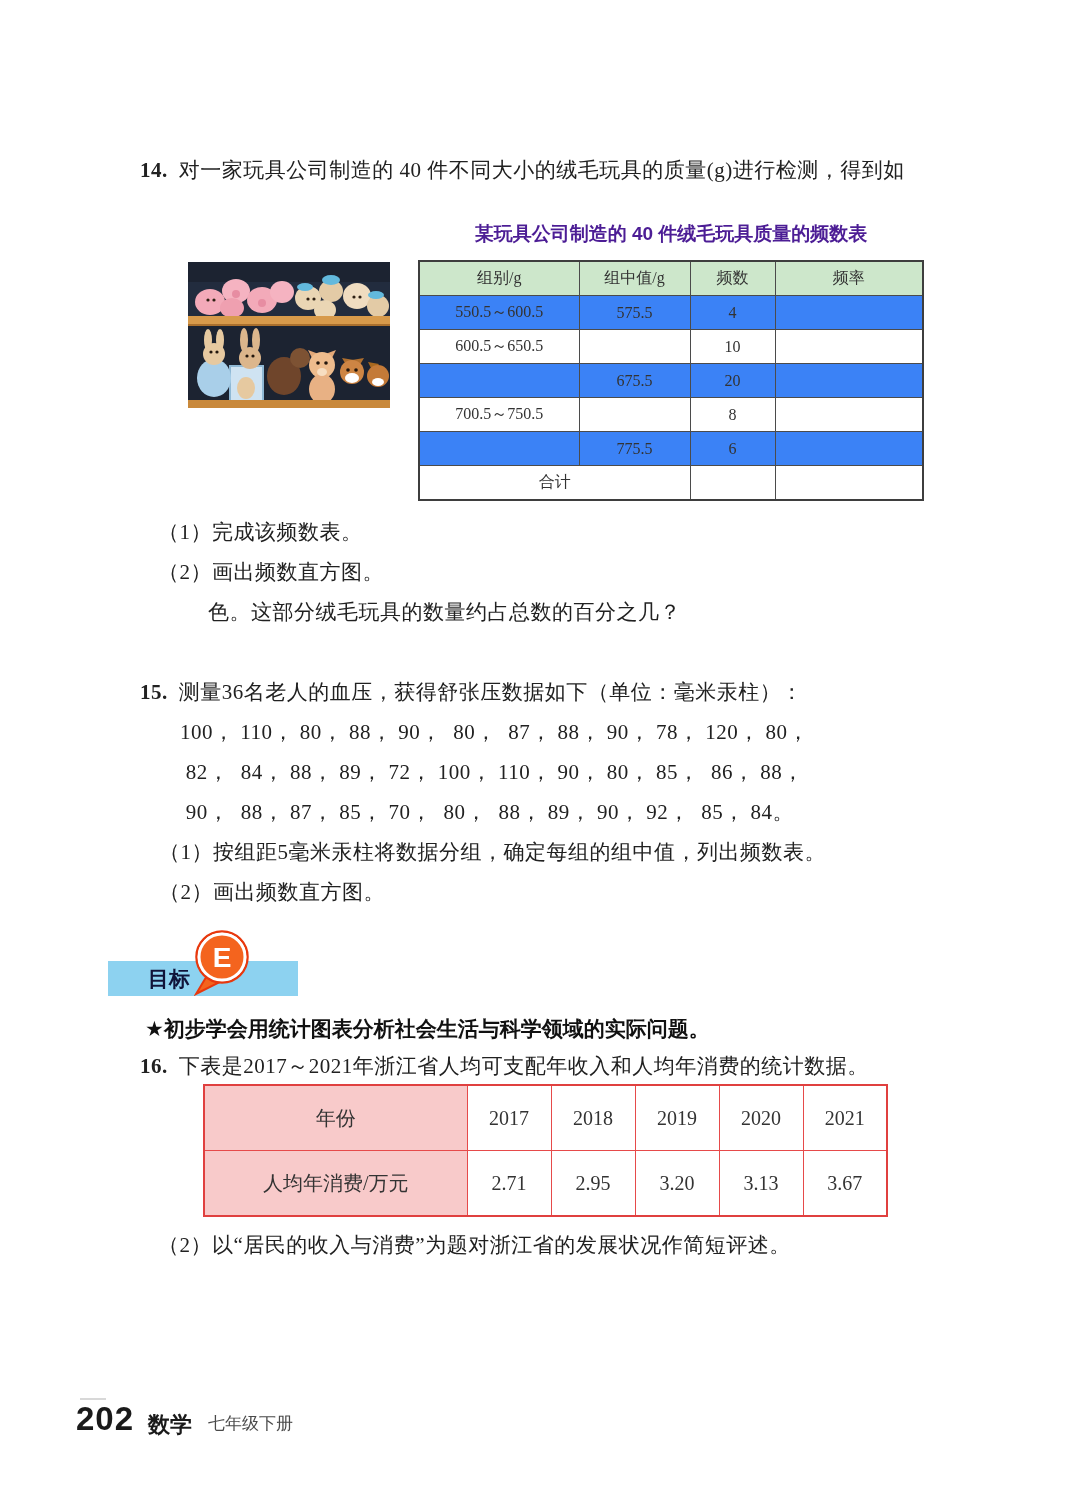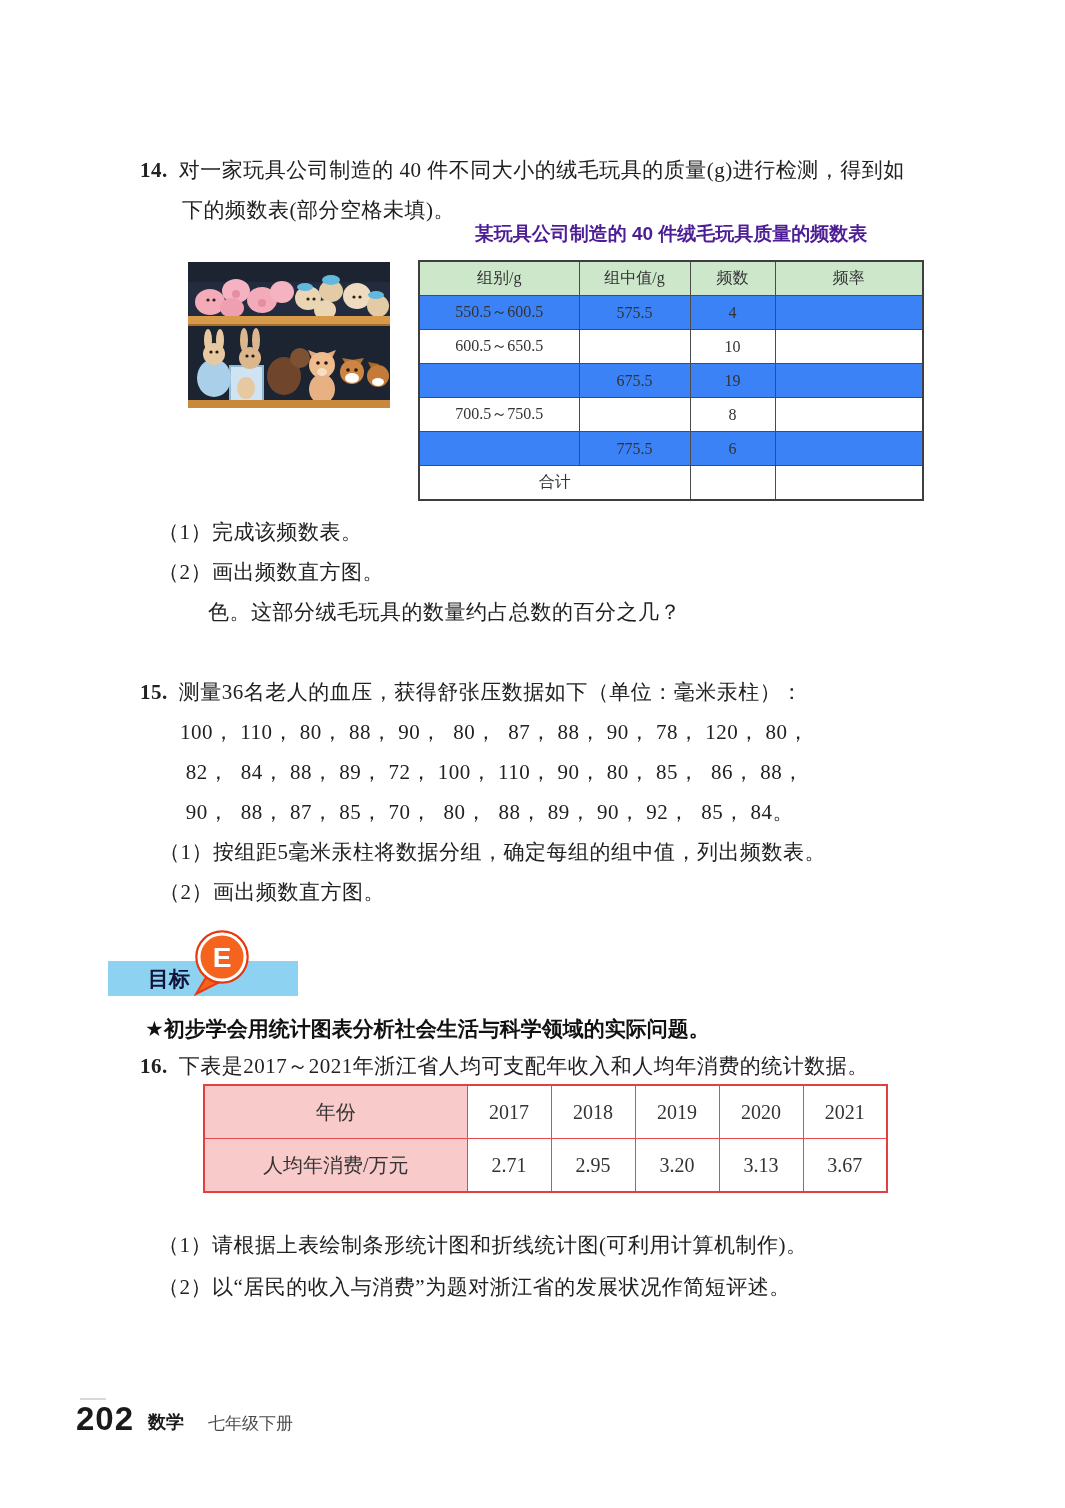"下的频数表(部分空格未填)。" div.line { html: <div>下的频数表(部分空格未填)。</div> -> none }
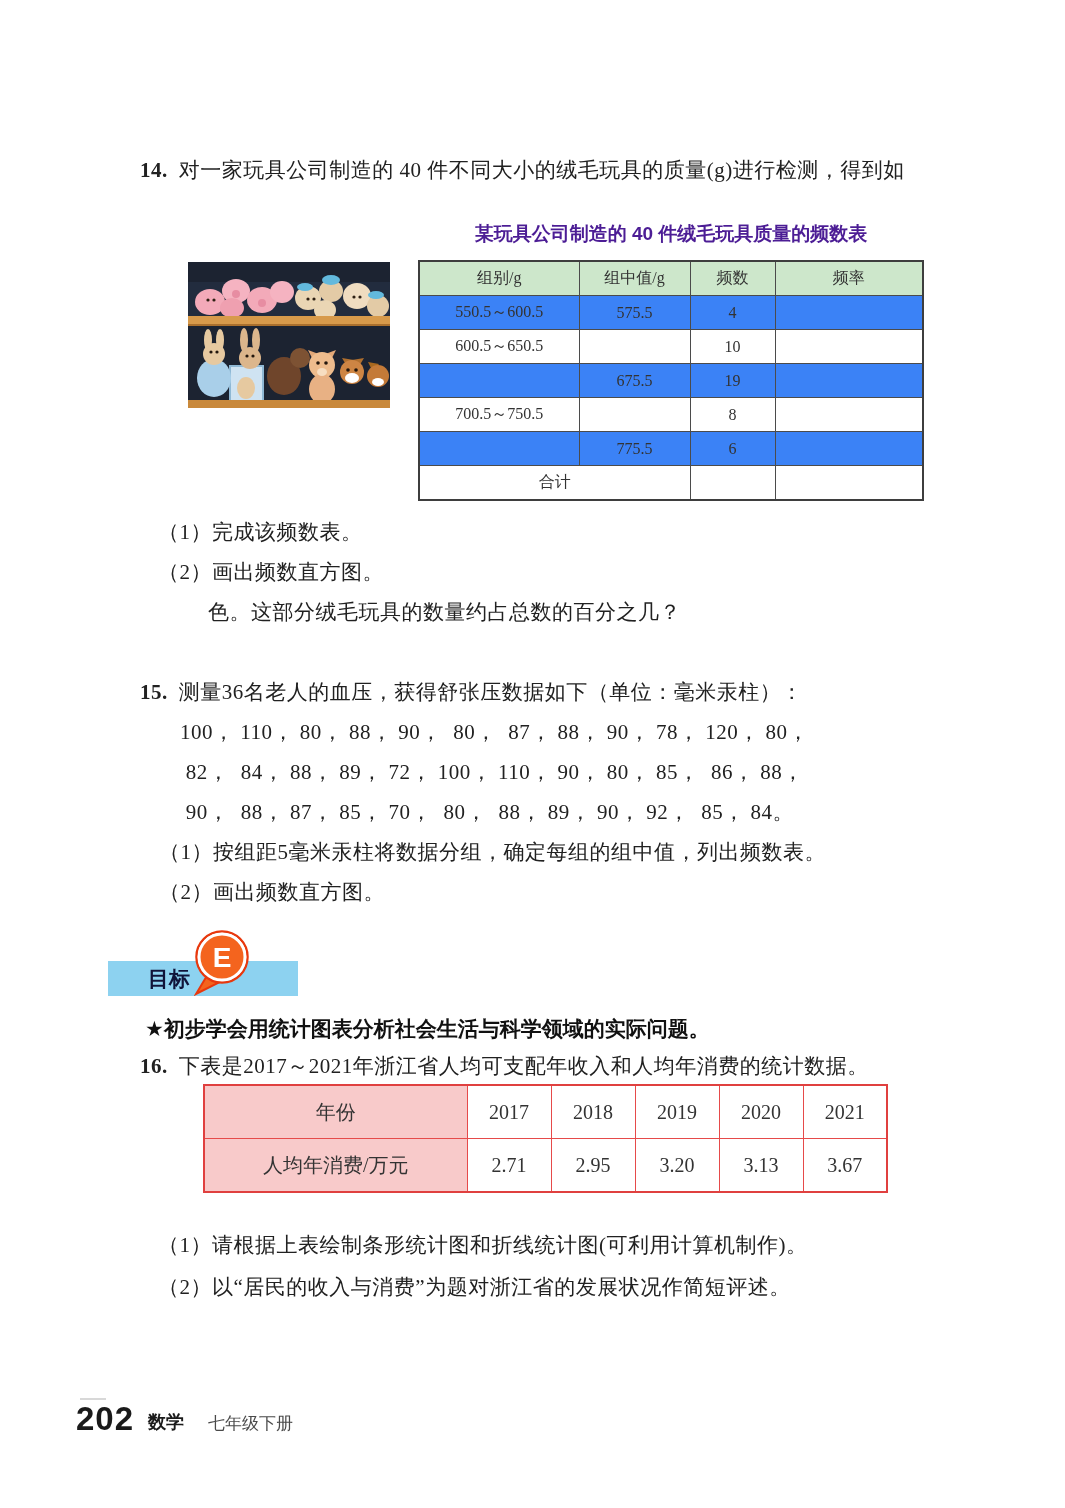"19" td { text: 19 -> 20 }
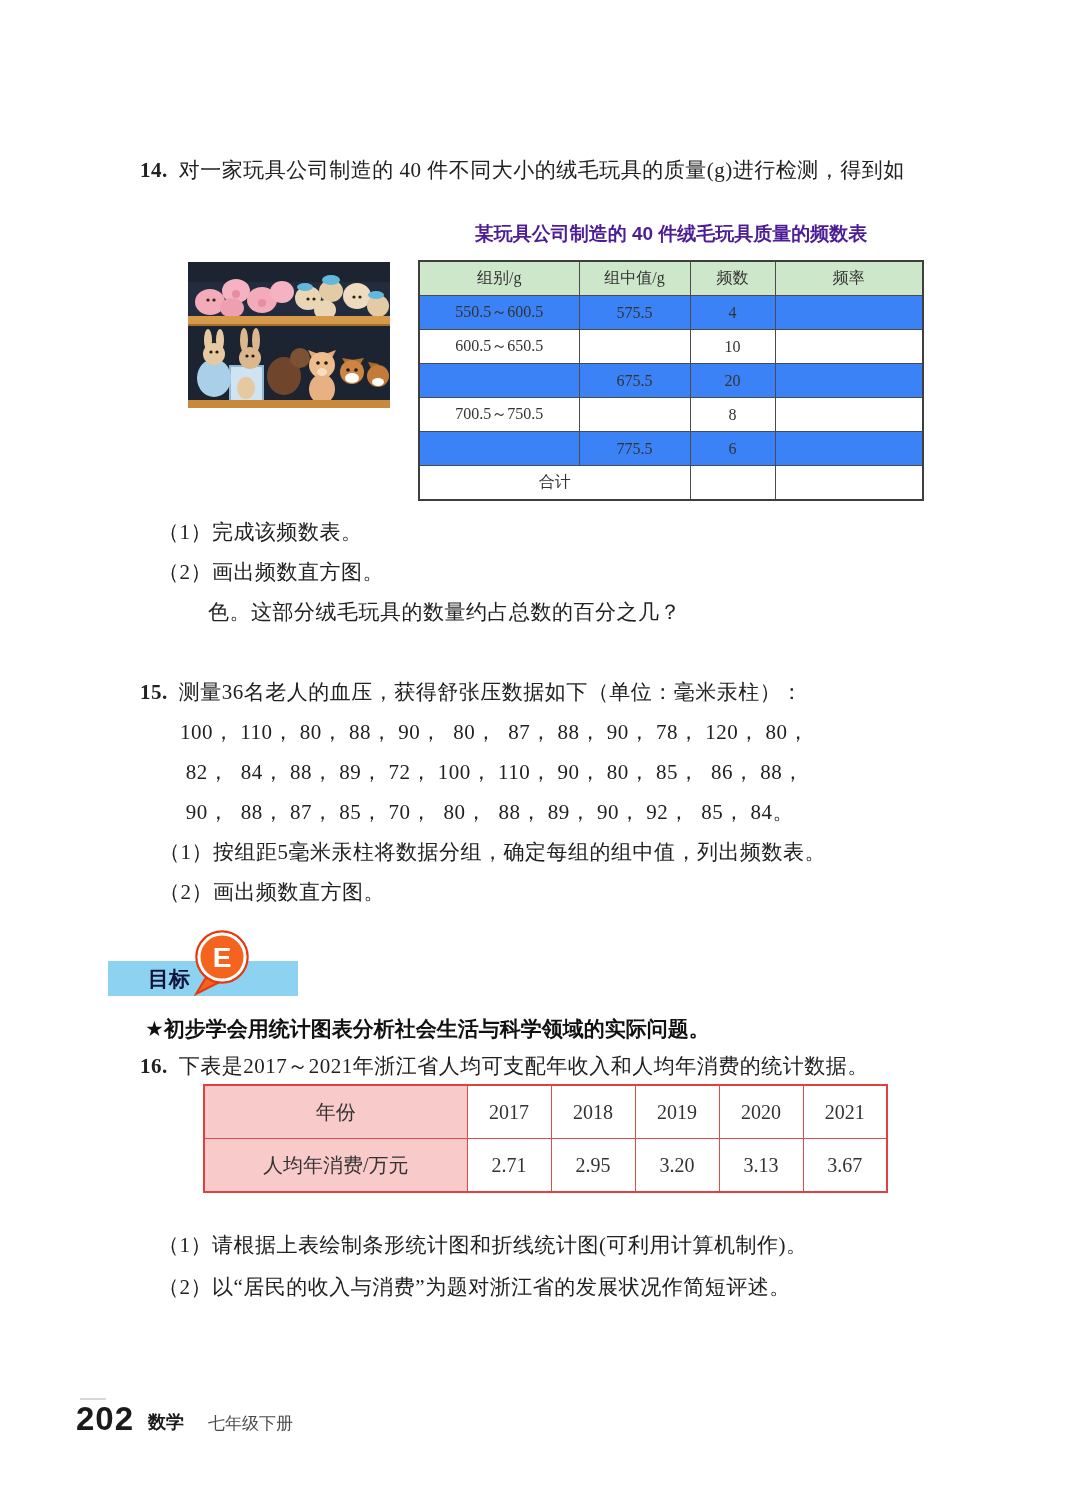"年份" #zj-table td { padding: 6px -> 12px }
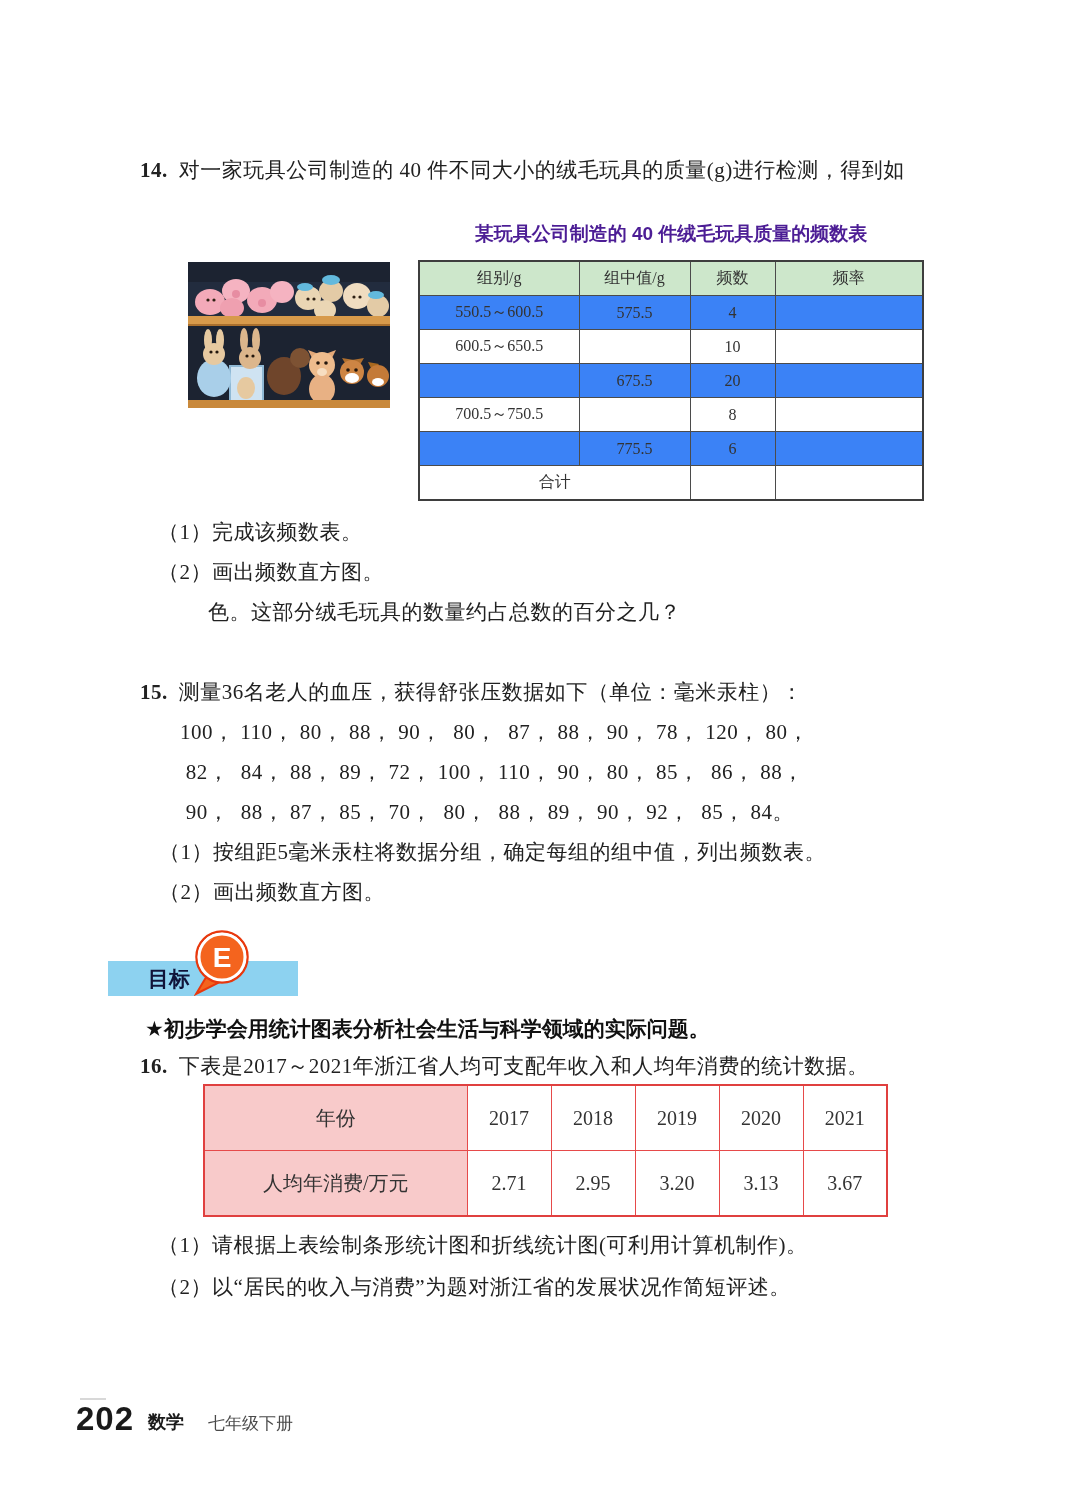"（1）请根据上表绘制条形统计图和折线统计图(可利用计算机制作)。" div.line { html: <div>（1）请根据上表绘制条形统计图和折线统计图(可利用计算机制作)。</div> -> none }
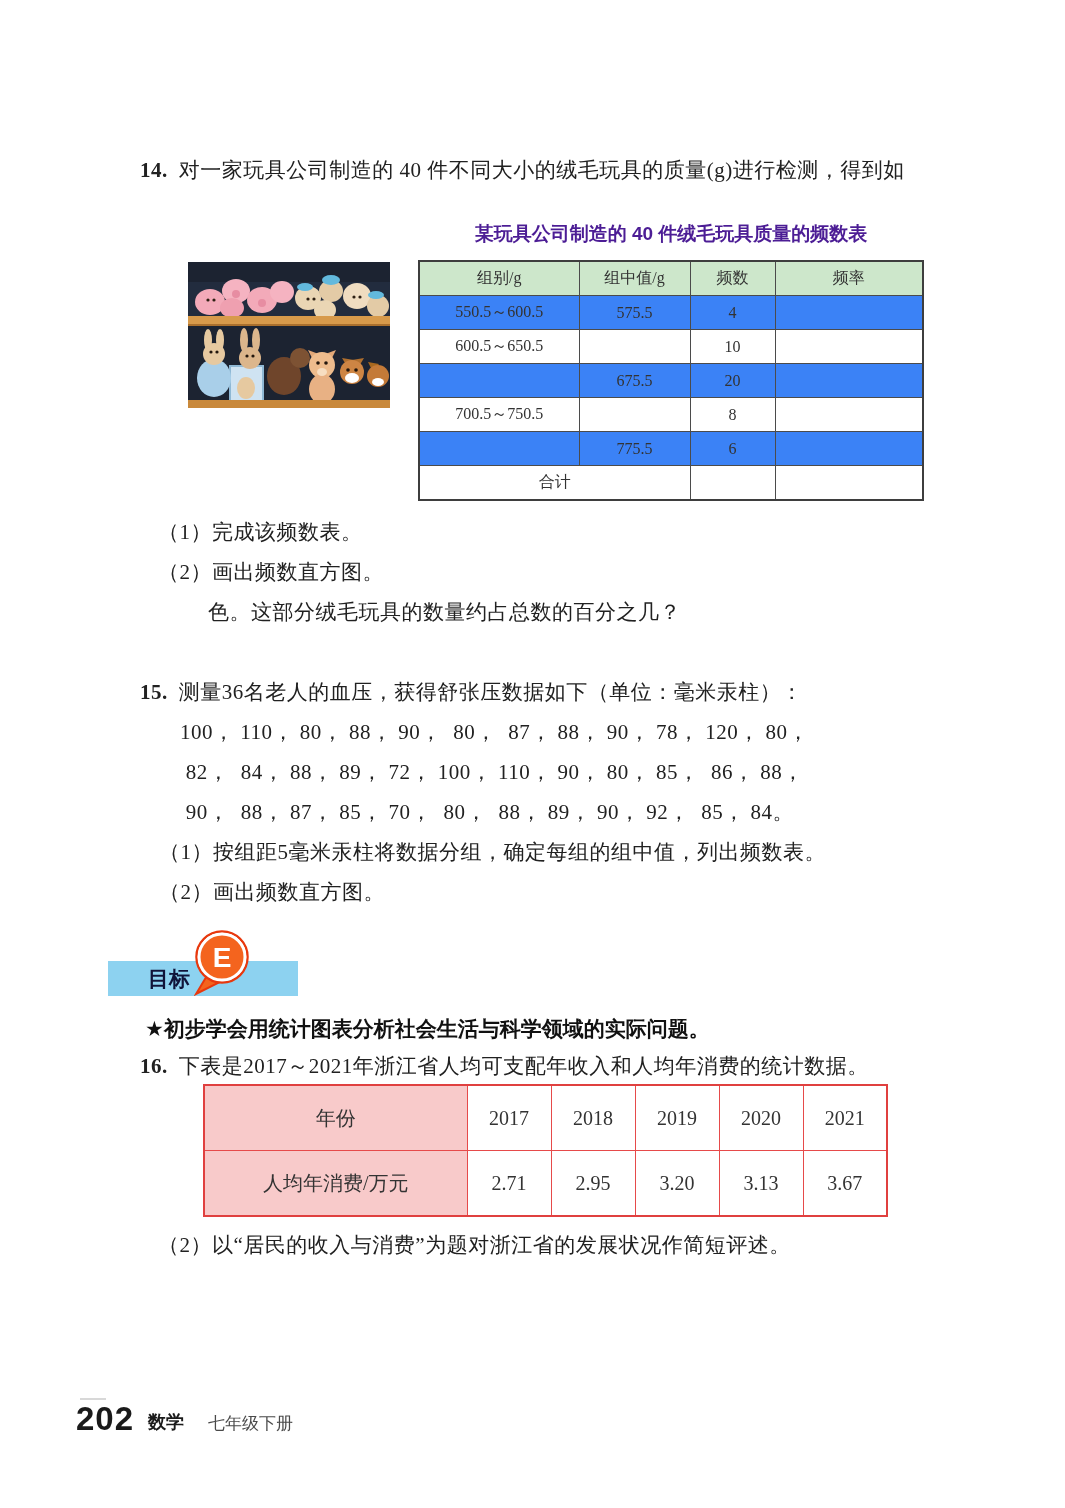"数学" #footer-subject { font-size: 18px -> 22px }
